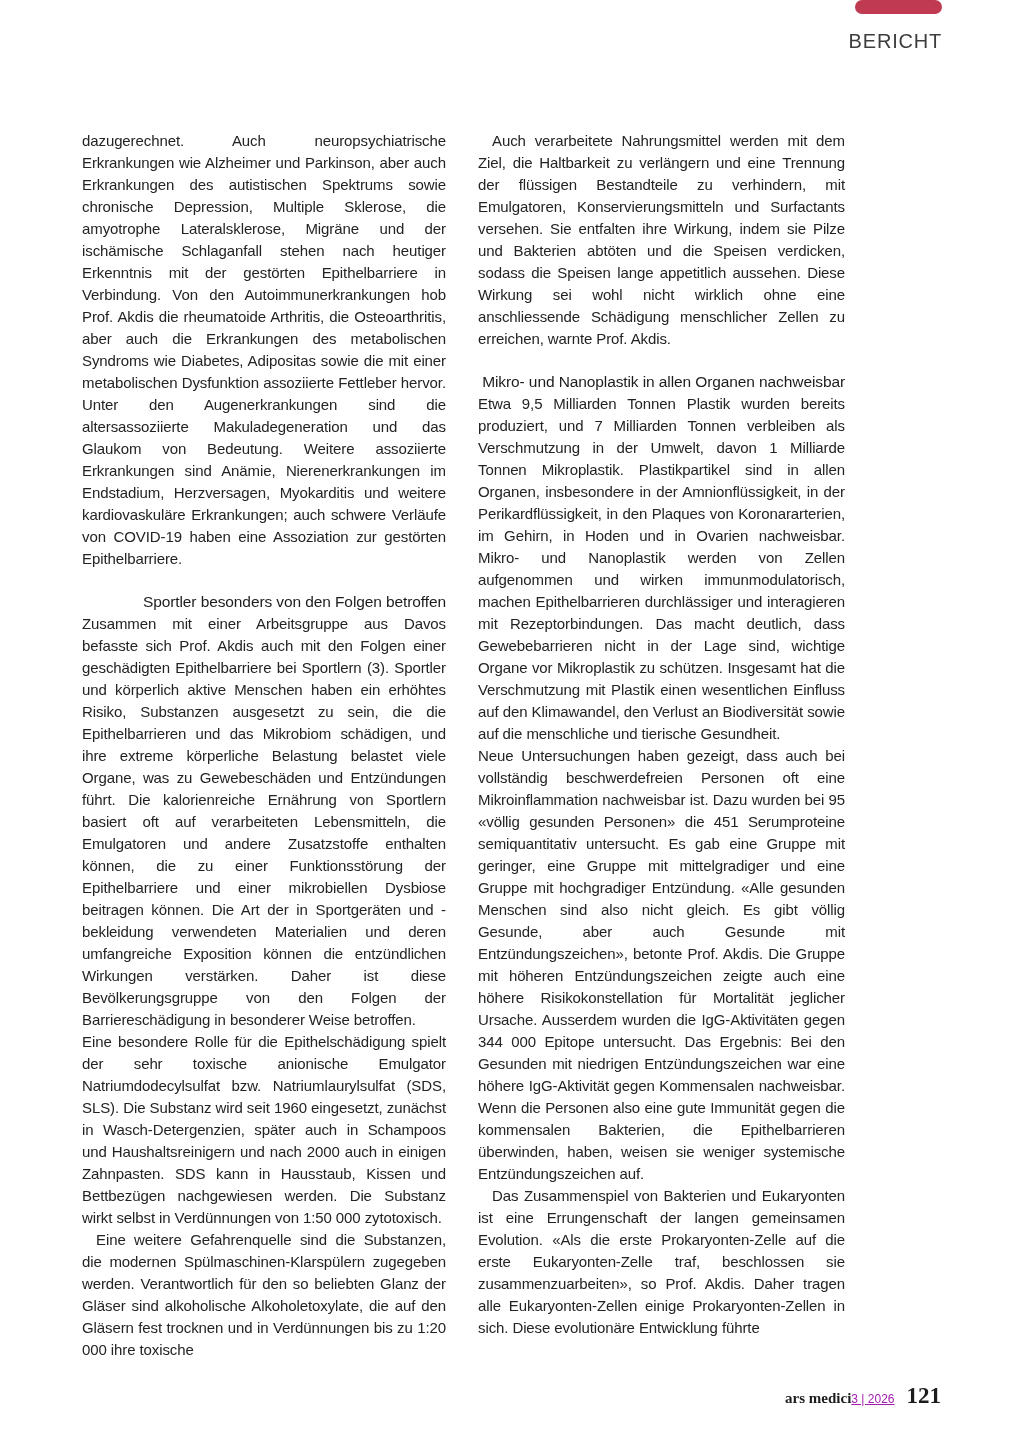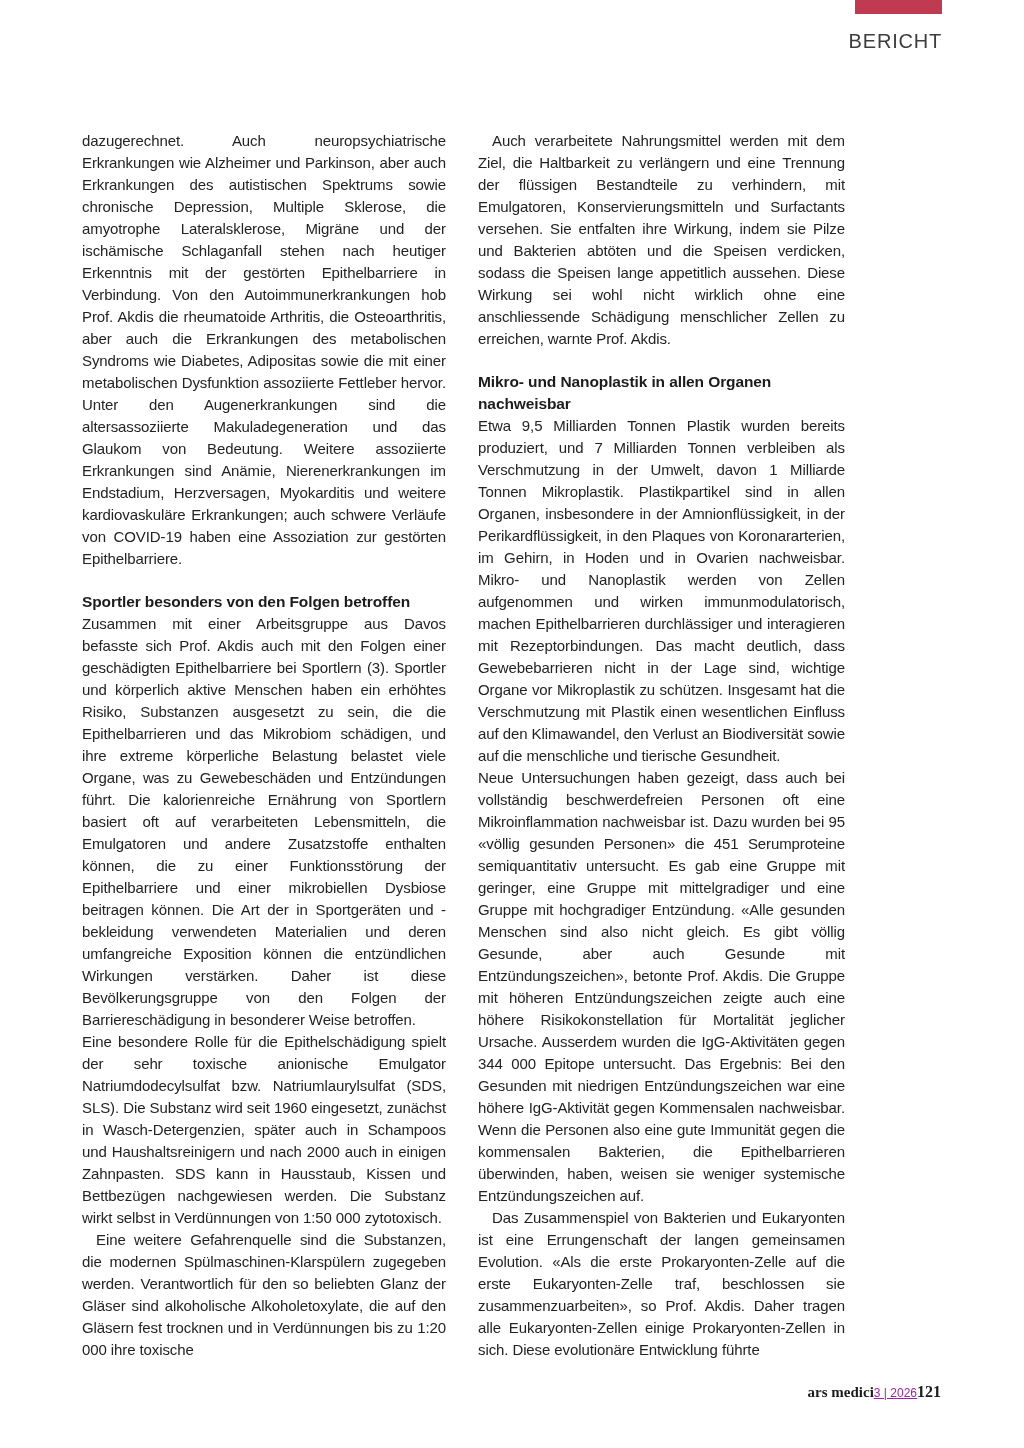"BERICHT" * { border-radius: none -> 17px }
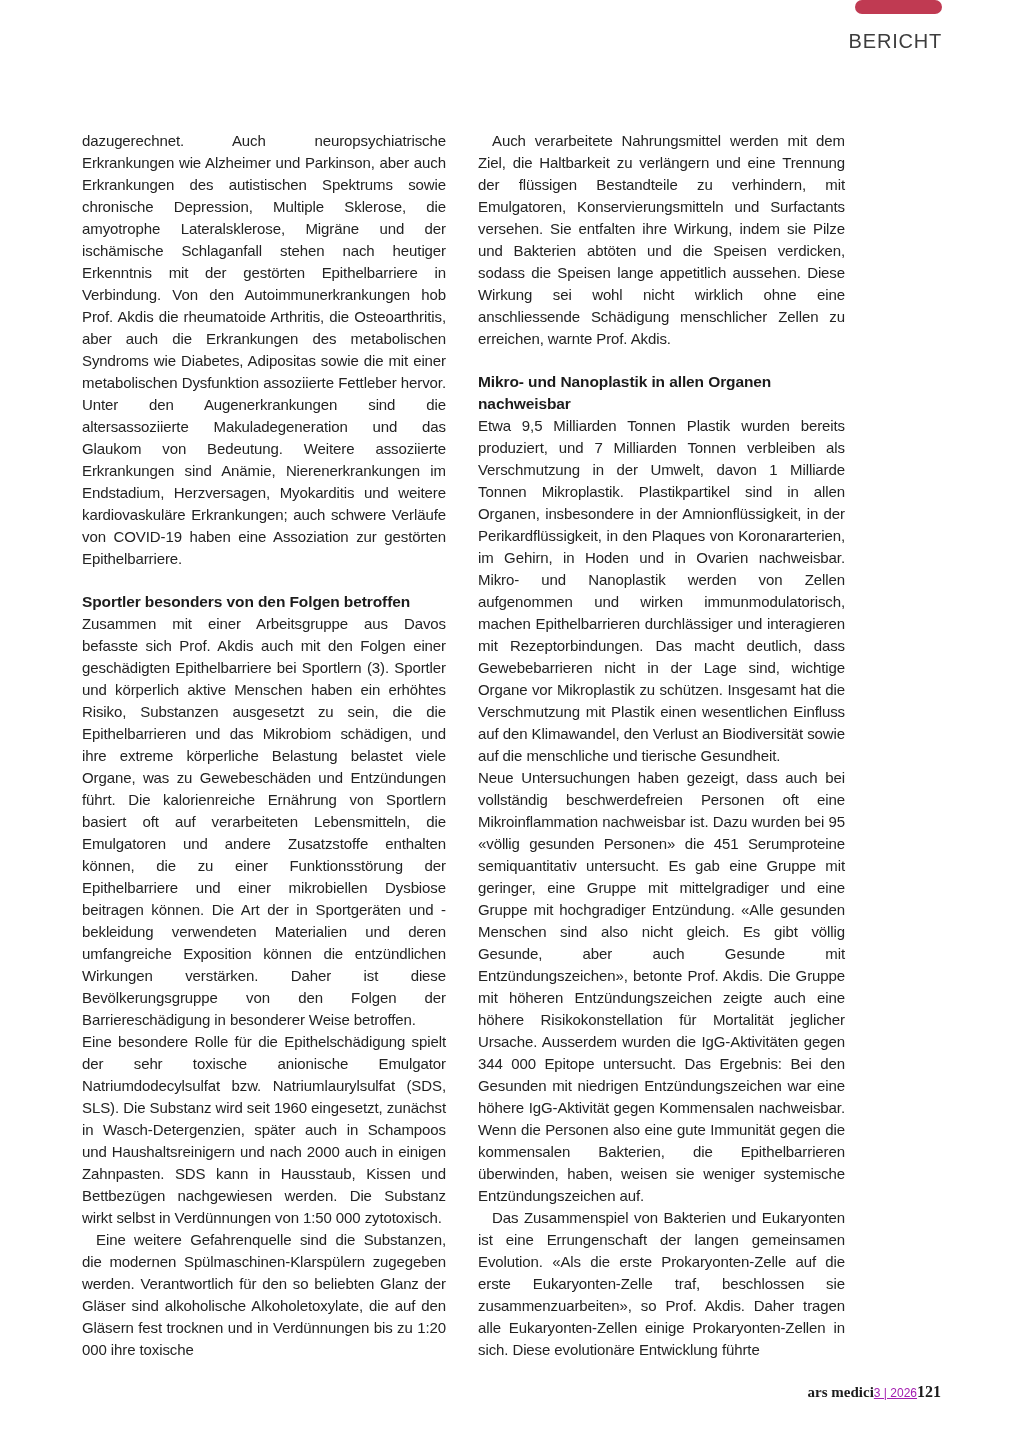"Mikro- und Nanoplastik in allen" .heading { font-weight: 700 -> 400; text-align: left -> right }
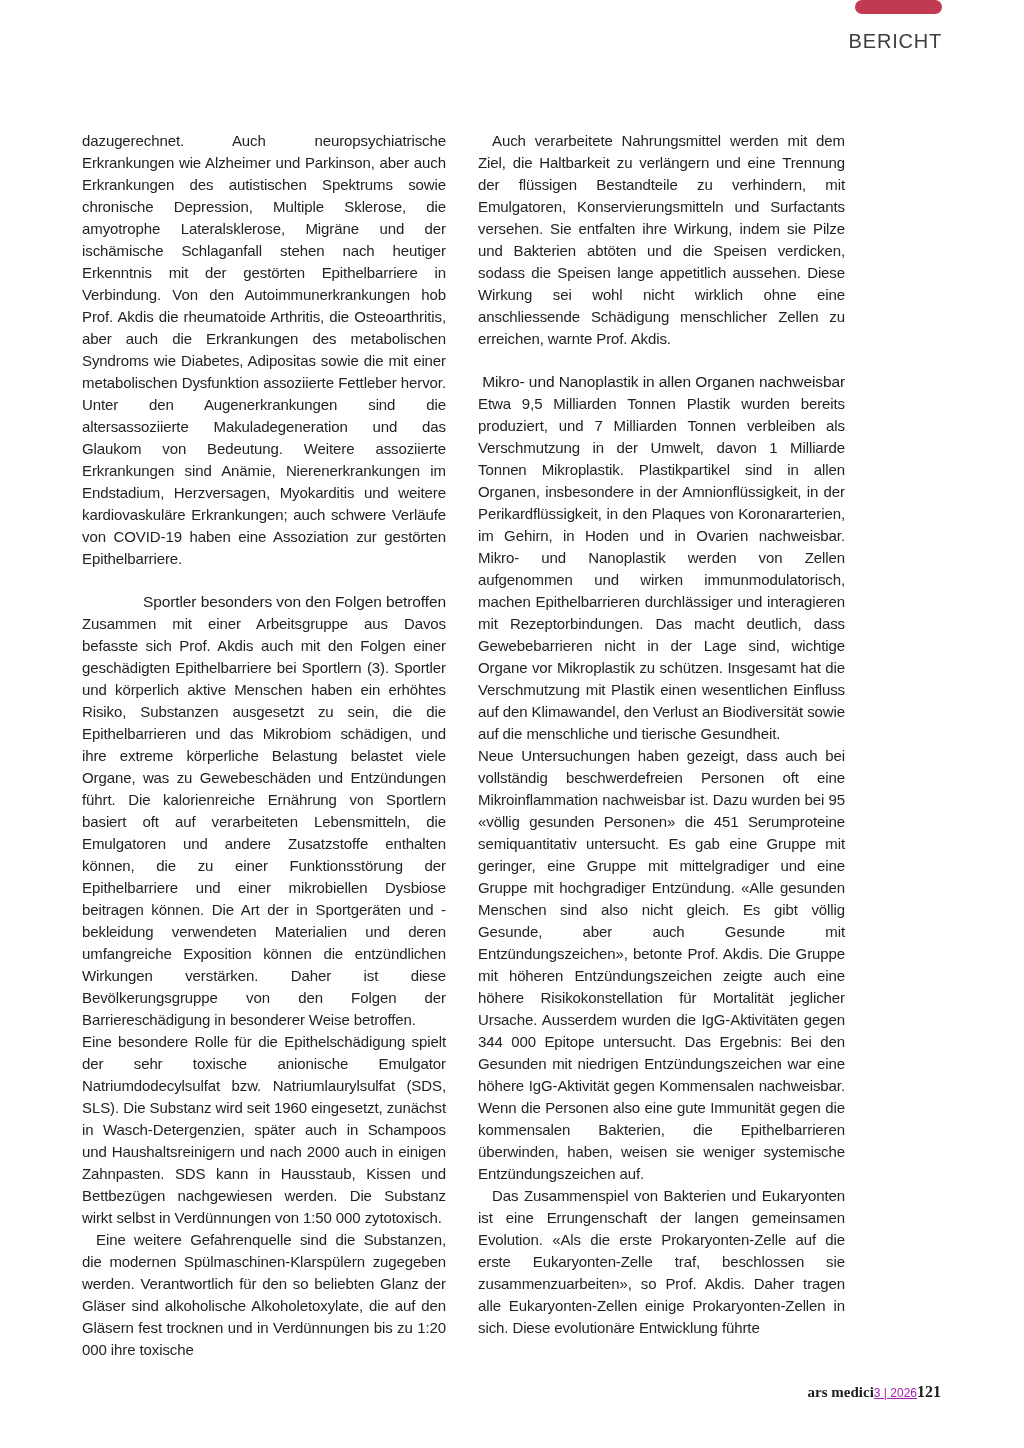"121" .footer .pageno { font-size: 16px -> 23px; margin-left: 0 -> 12px }
